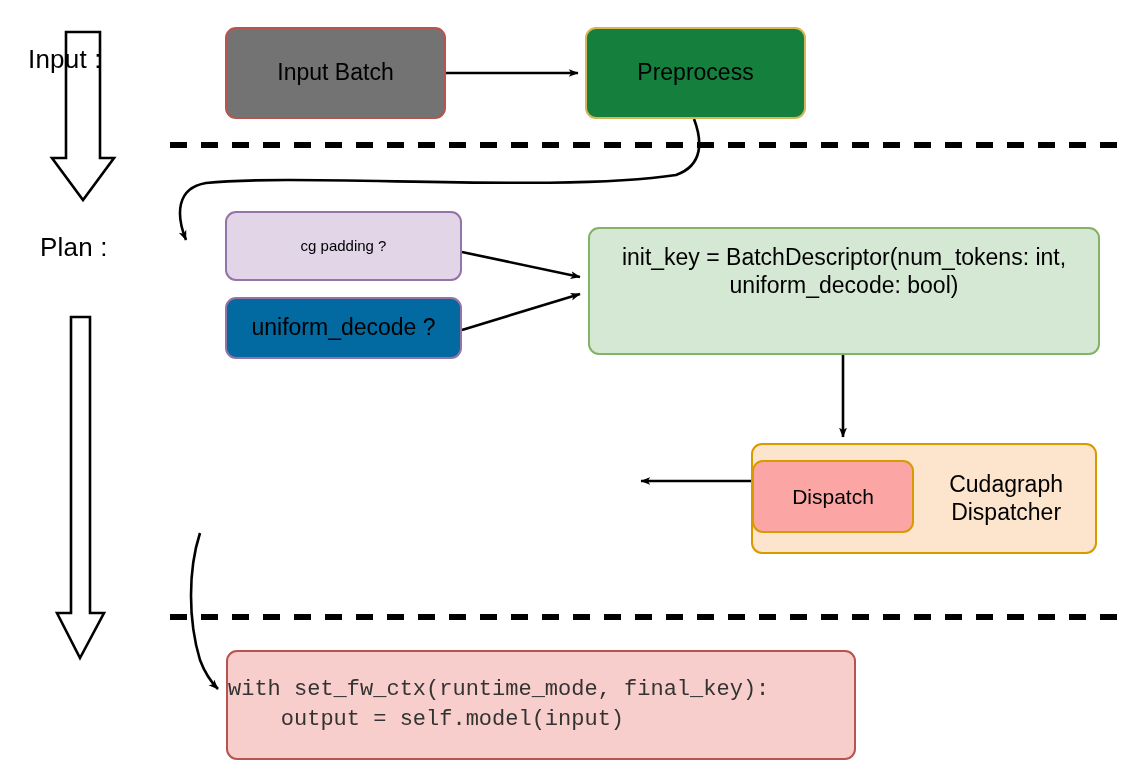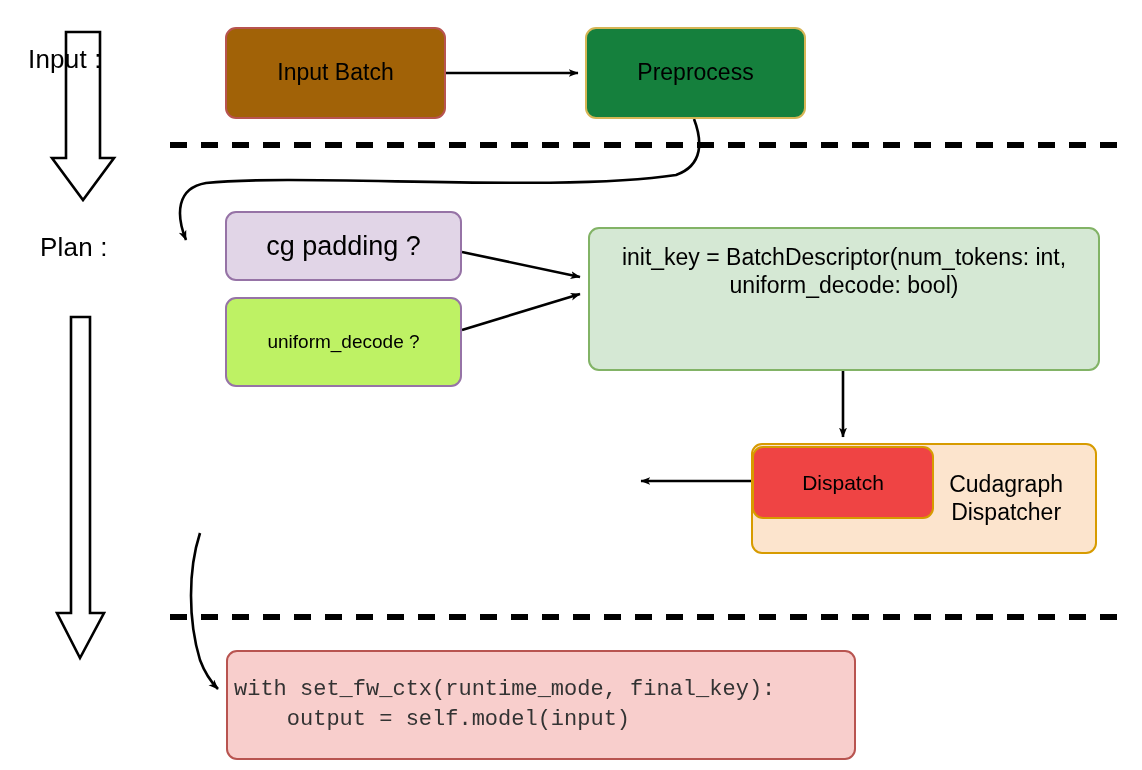"Input Batch" #node-input-batch { background: #a16207 -> #737373 }
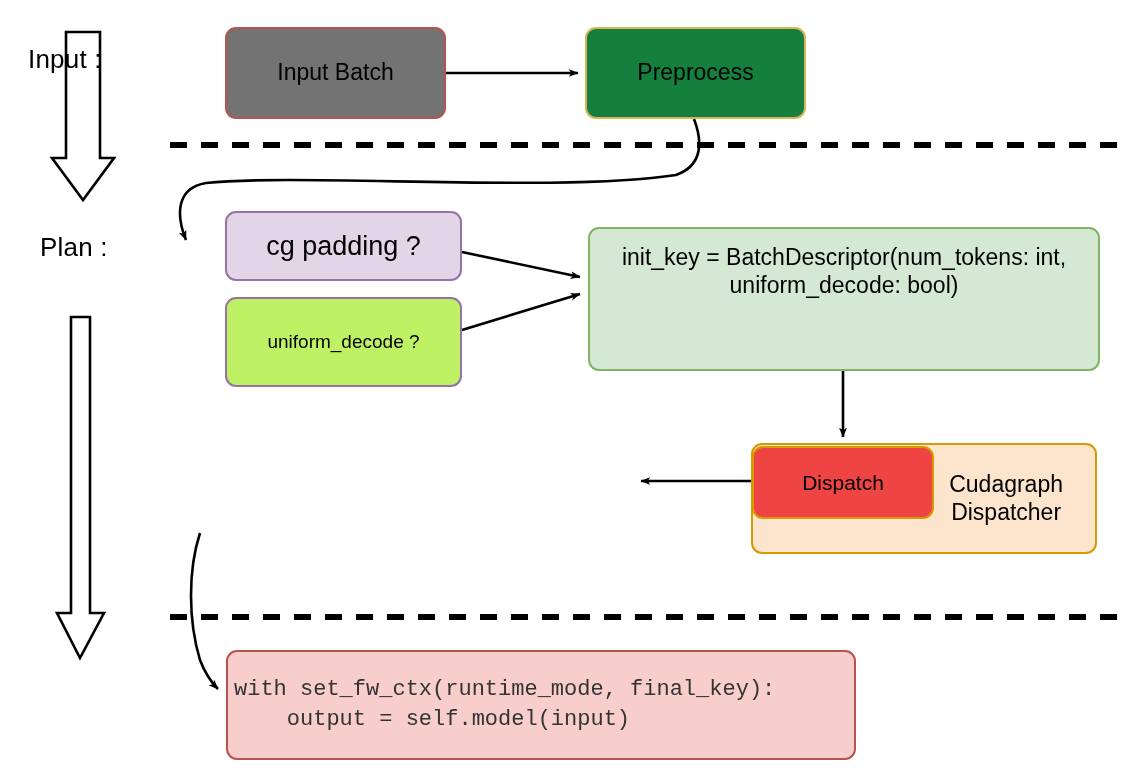"cg padding ?" #node-cg-padding { font-size: 27px -> 15px }
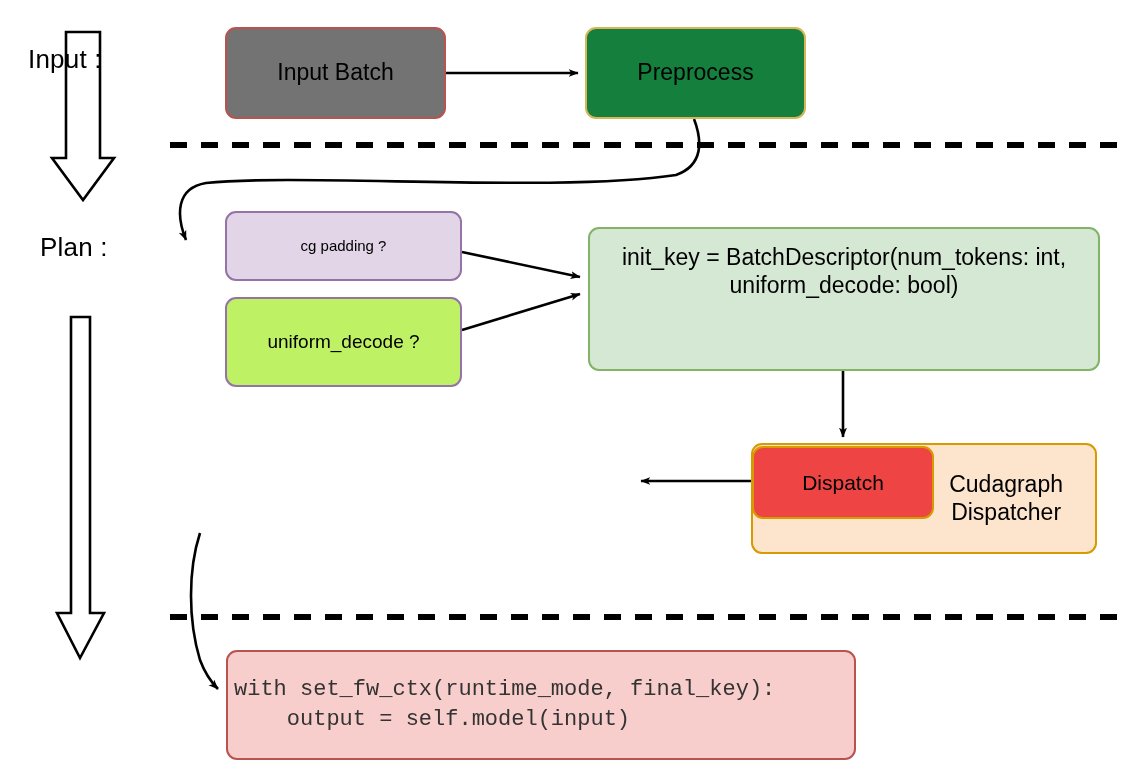"init_key = BatchDescriptor(num_tokens:" #node-init-key { height: 144px -> 128px }
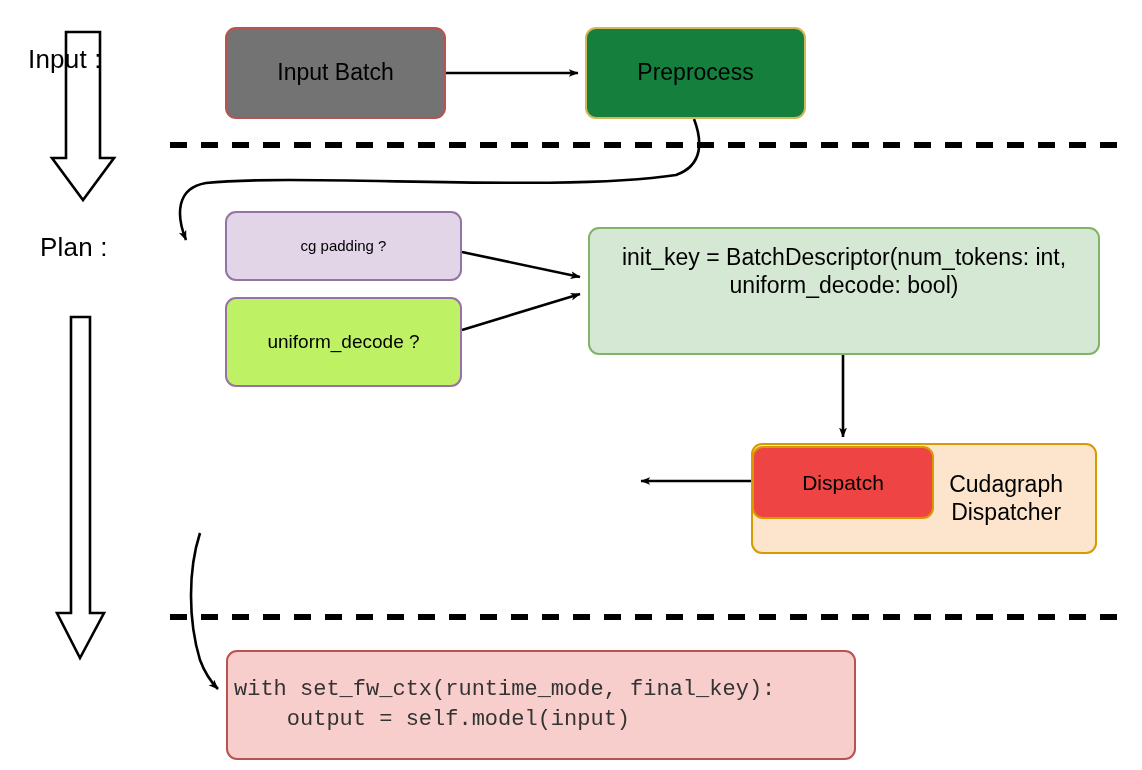"uniform_decode ?" #node-uniform-decode { background: #bef264 -> #0369a1; font-size: 19px -> 23px; height: 90px -> 62px }
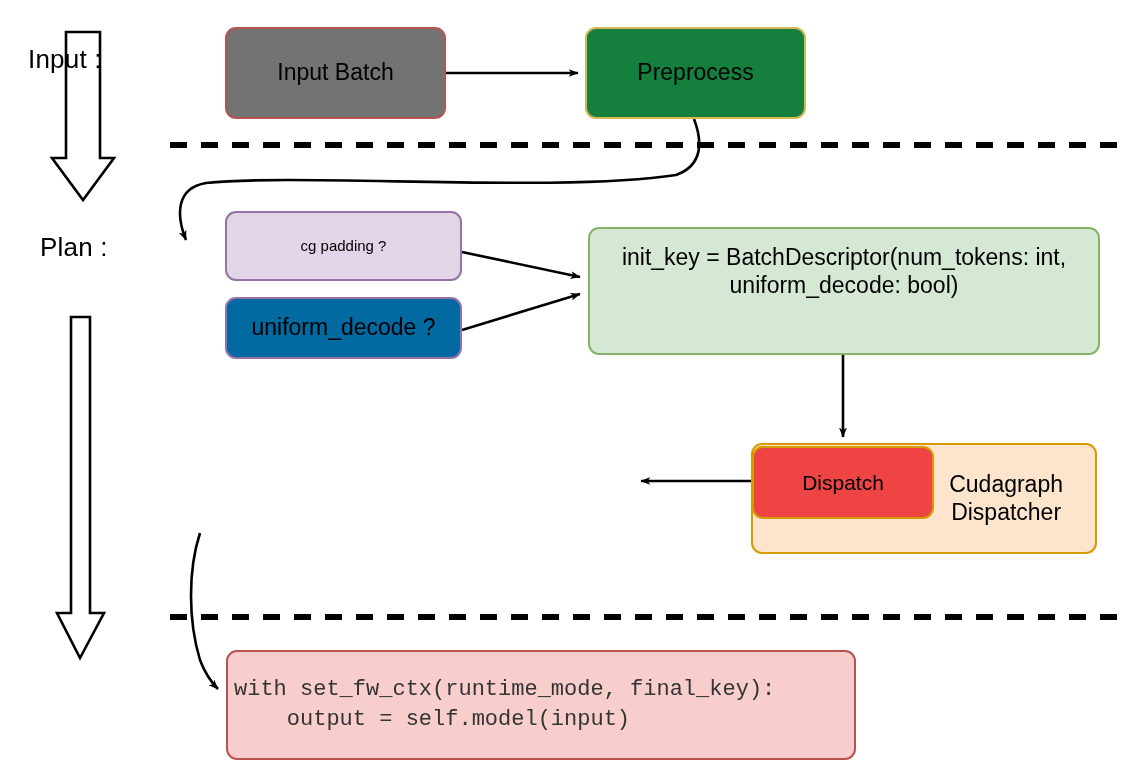"Dispatch" #node-dispatch { background: #ef4444 -> #fca5a5; top: 446px -> 460px; width: 182px -> 162px }
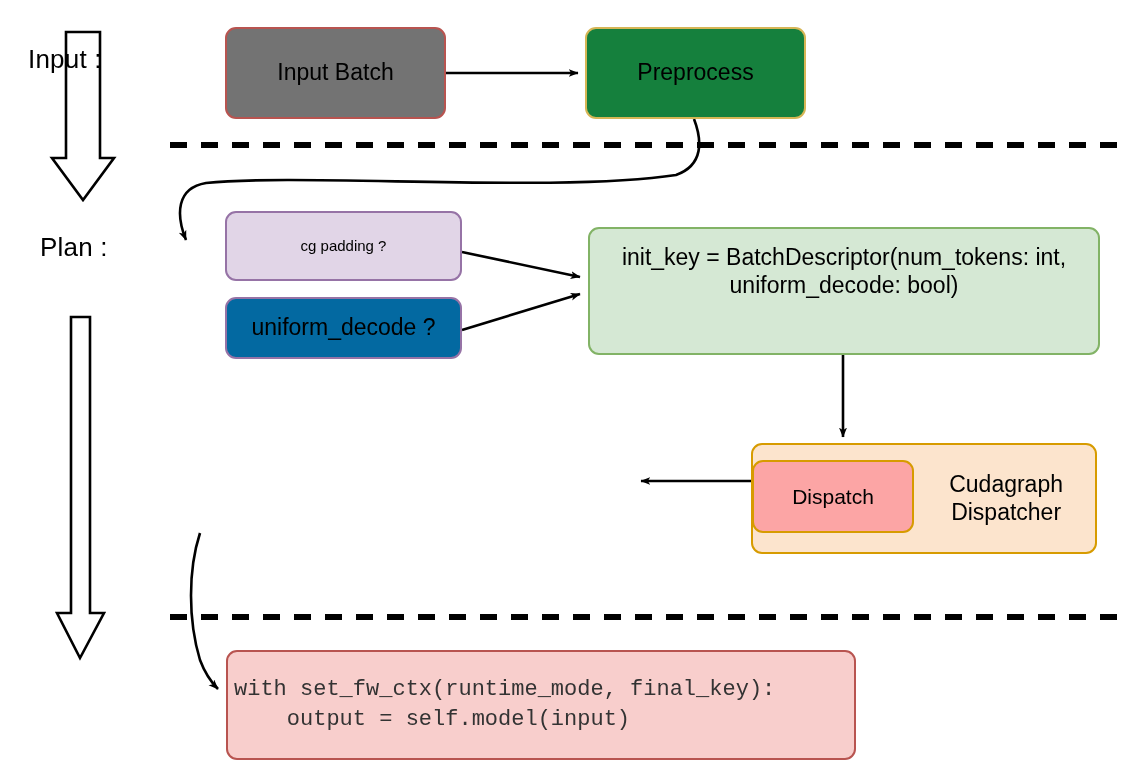"with set_fw_ctx(runtime_mode," #node-code { padding-left: 6px -> none }
